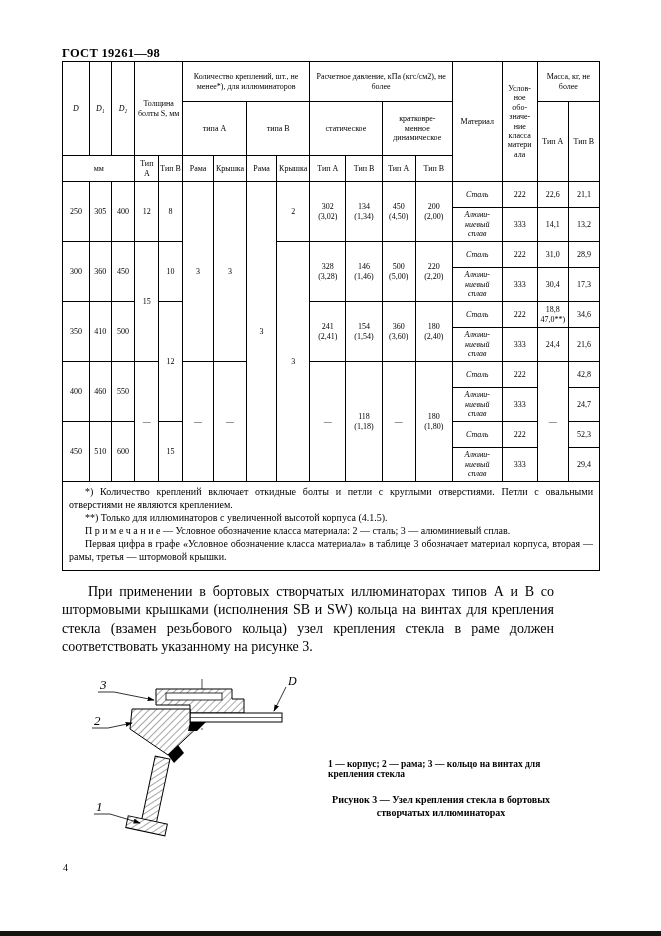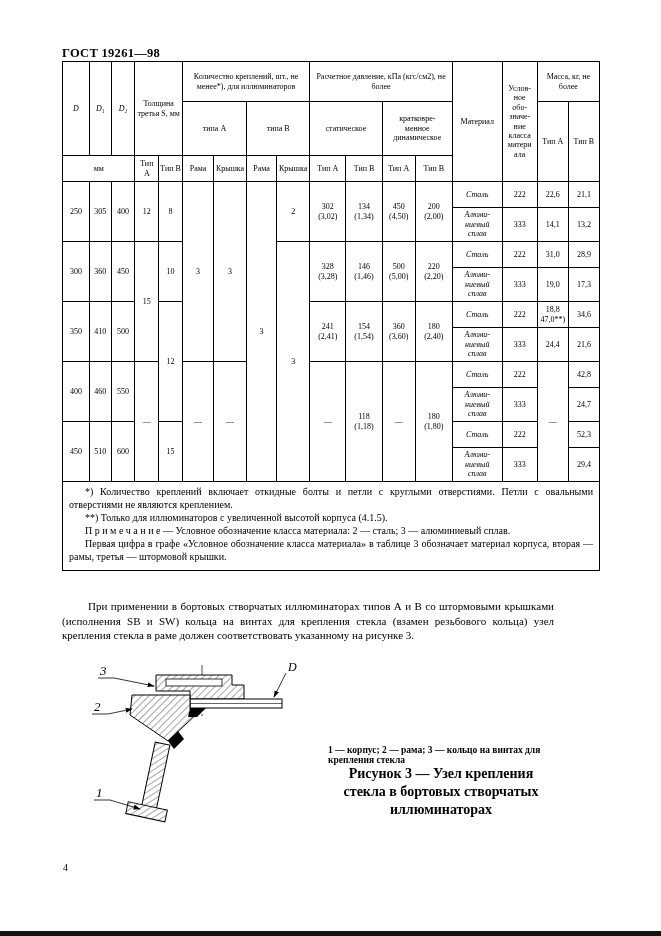"Толщина третья S, мм" th { text: третья -> болты }
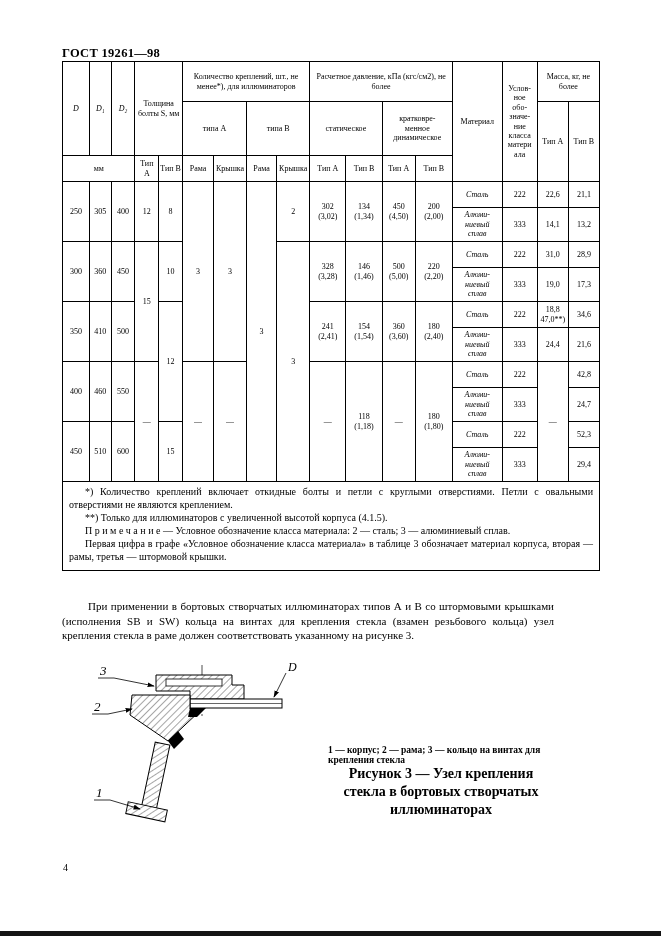"19,0" td { text: 19,0 -> 30,4 }
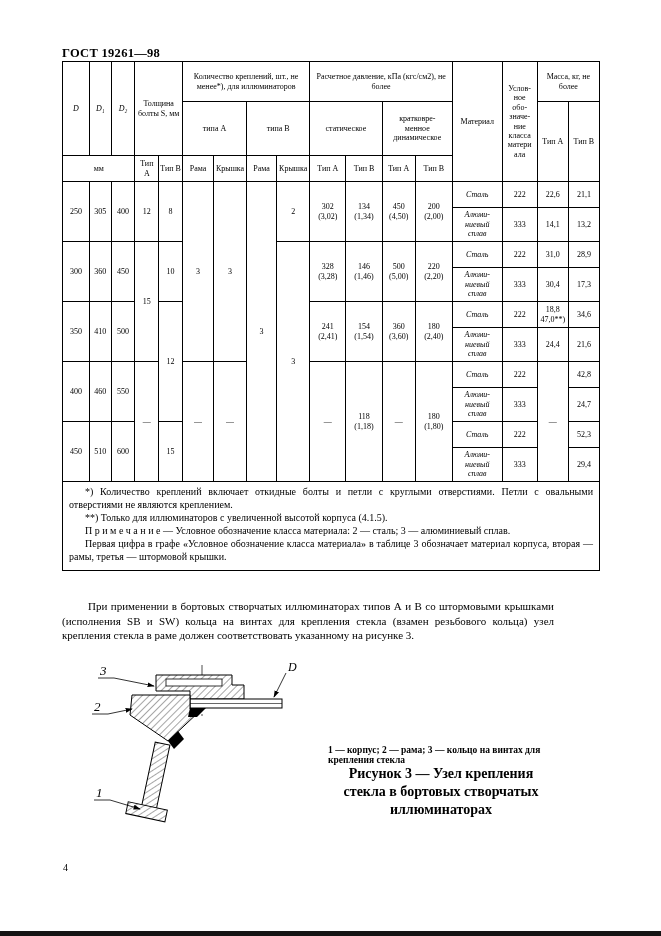"При применении в бортовых створчатых" .para { font-size: 11px -> 14px; margin-top: 28px -> 12px }
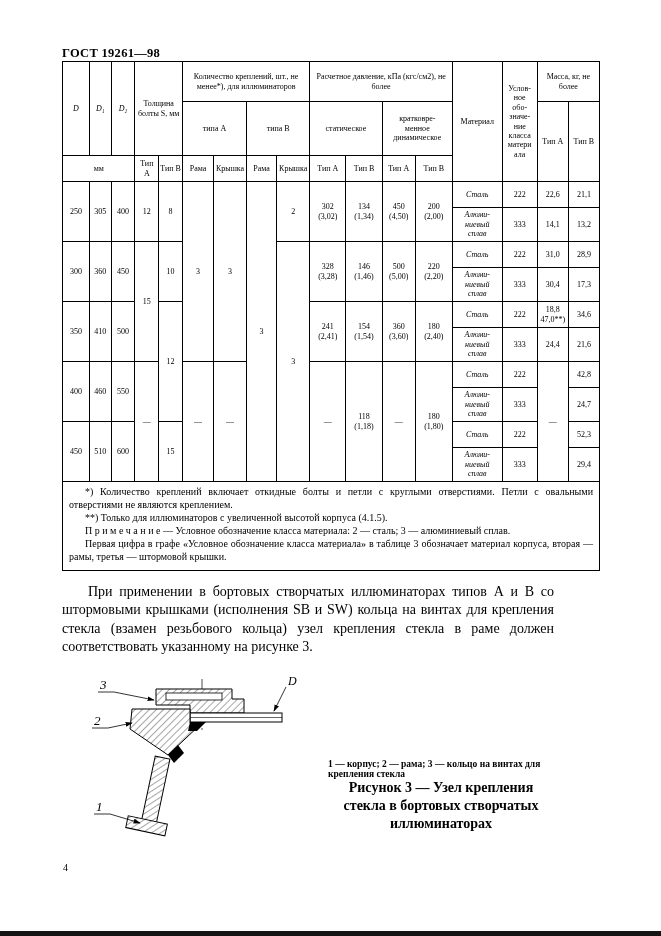"Рисунок 3 — Узел крепления" .caption { font-size: 14px -> 10px; margin-top: none -> 14px }
